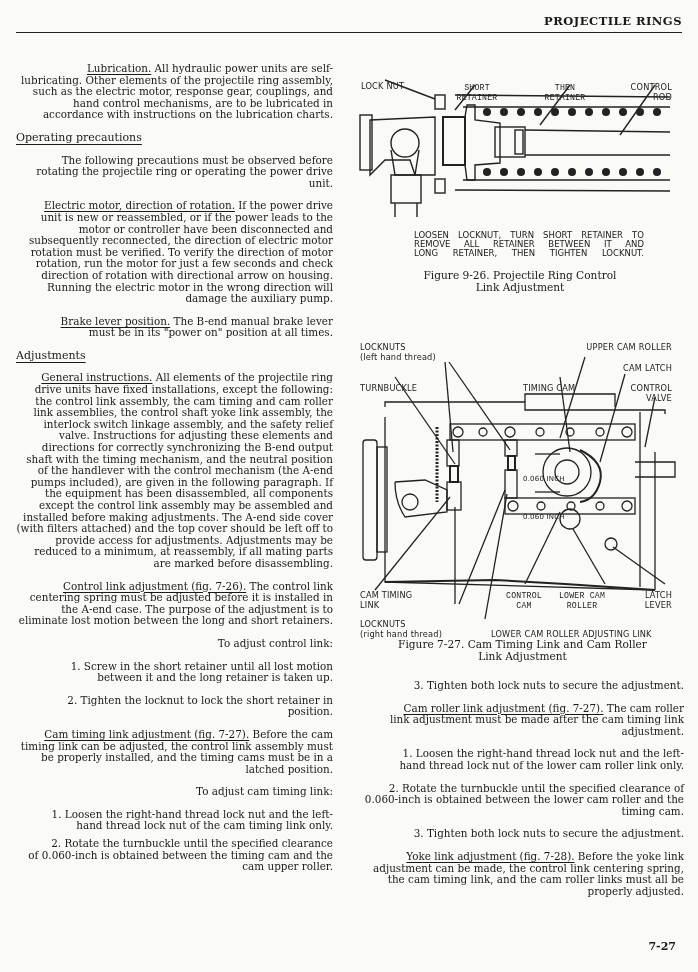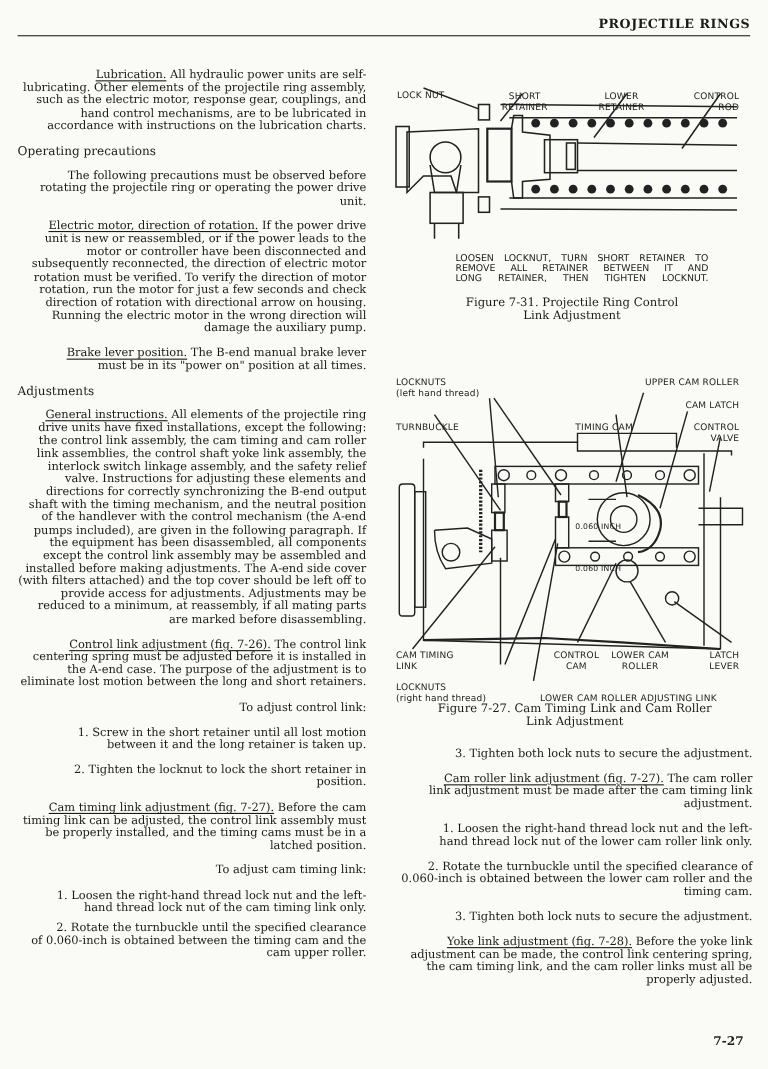"SHORT" .label.c { font-family: none -> Liberation Mono, monospace }
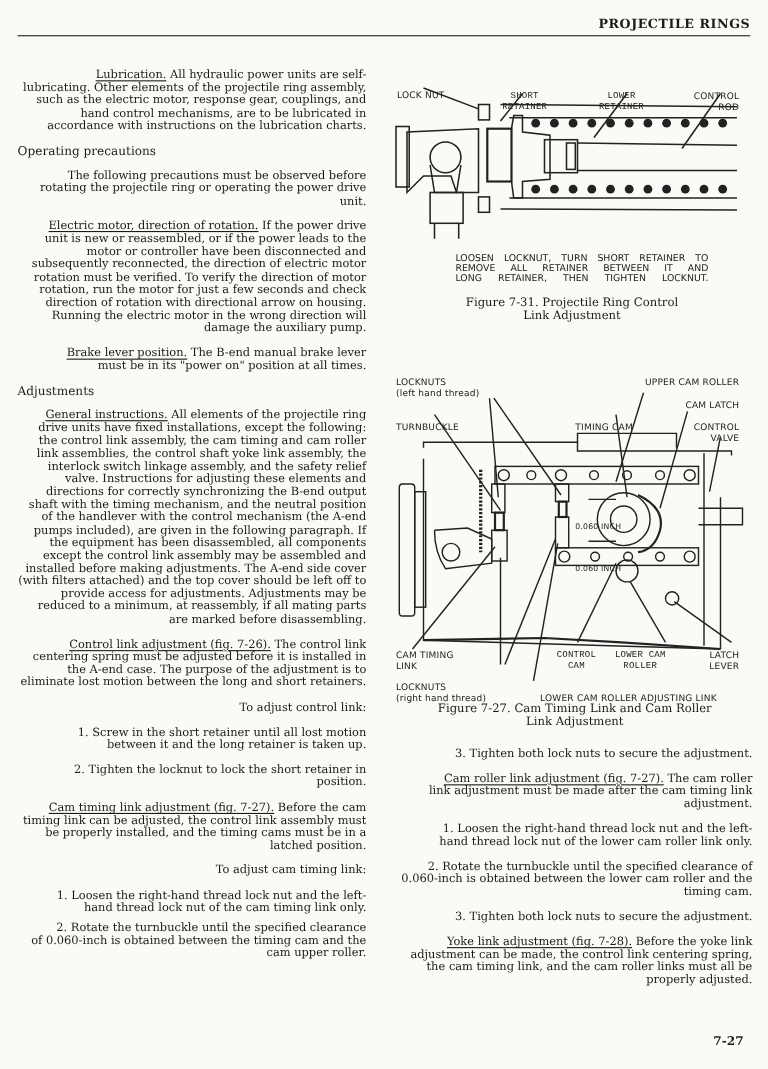"LOWER" div { text: LOWER -> THEN }
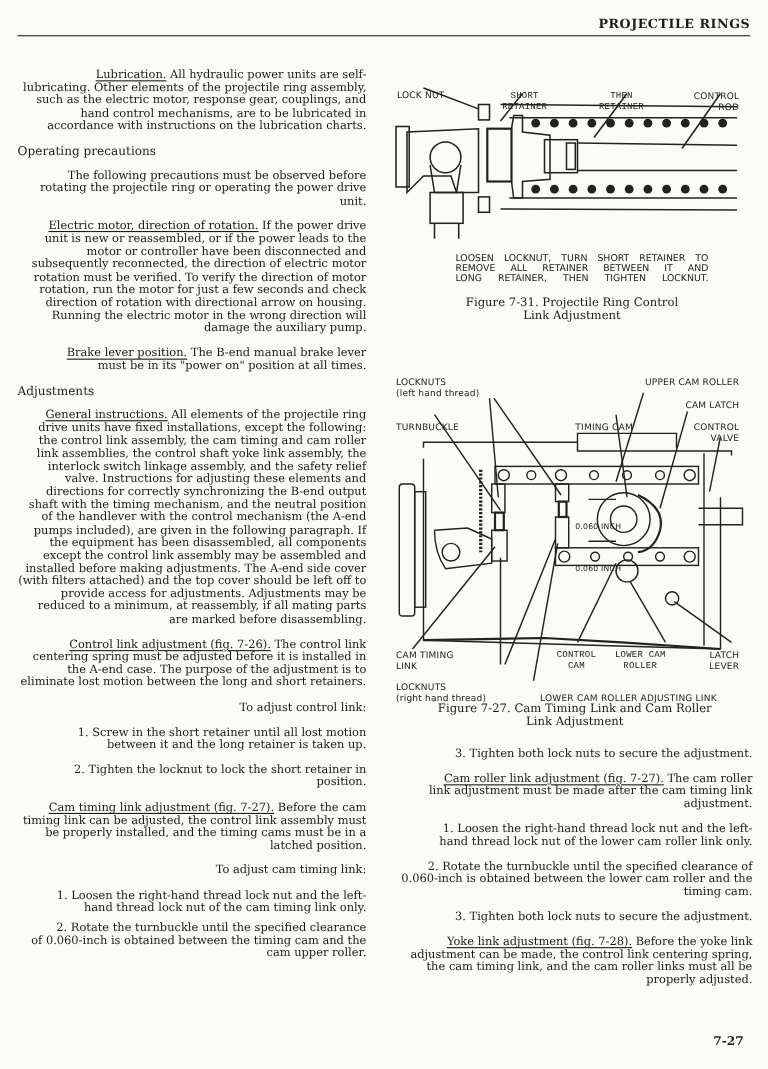"Operating precautions" .heading { text-decoration: none -> underline }
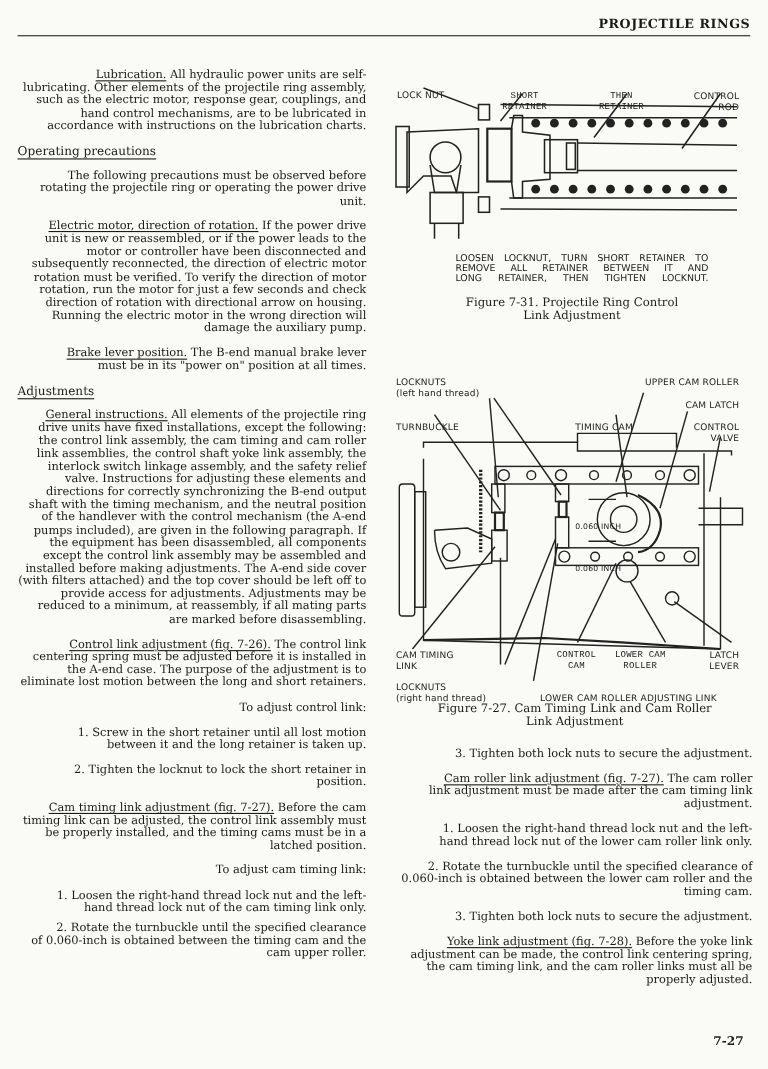"Figure 7-31. Projectile Ring Control" div { text: 7-31 -> 9-26 }
